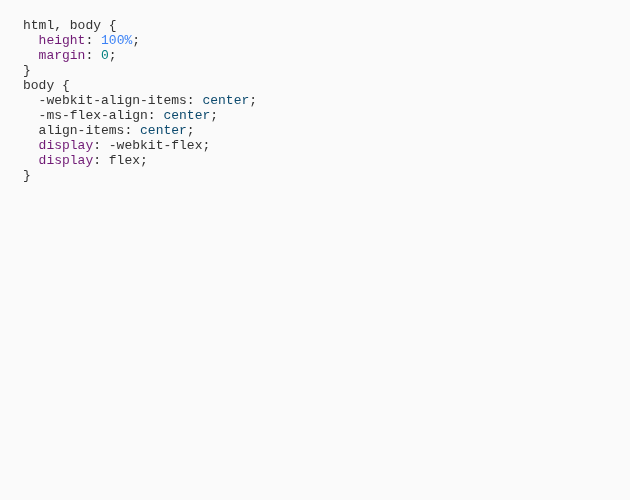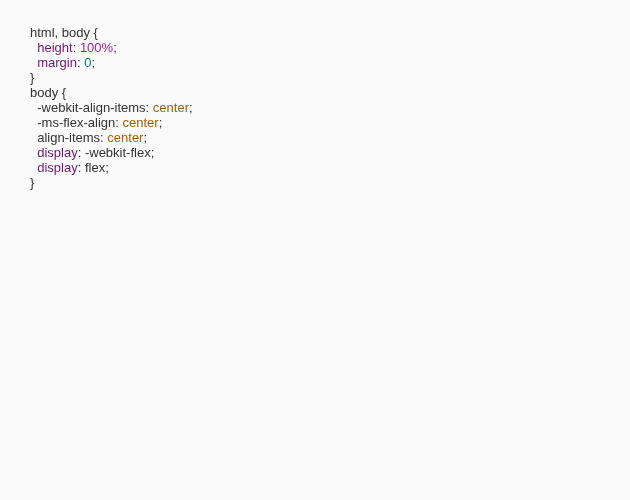"html, body {" pre { font-family: Liberation Sans, sans-serif -> Liberation Mono, monospace; margin: 15px -> 8px }
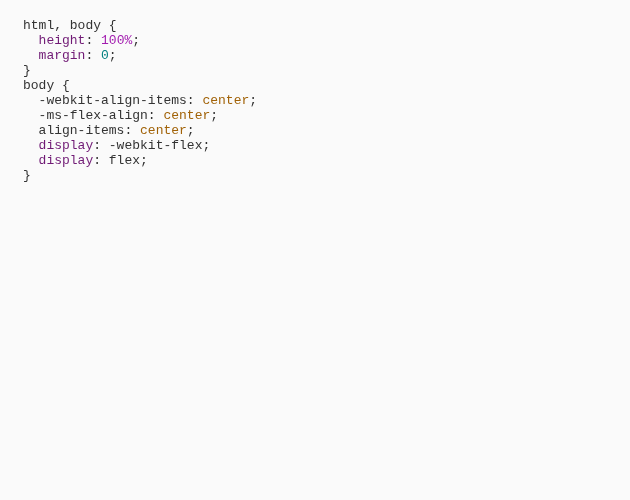"100%" .num { color: #a21caf -> #3b82f6 }
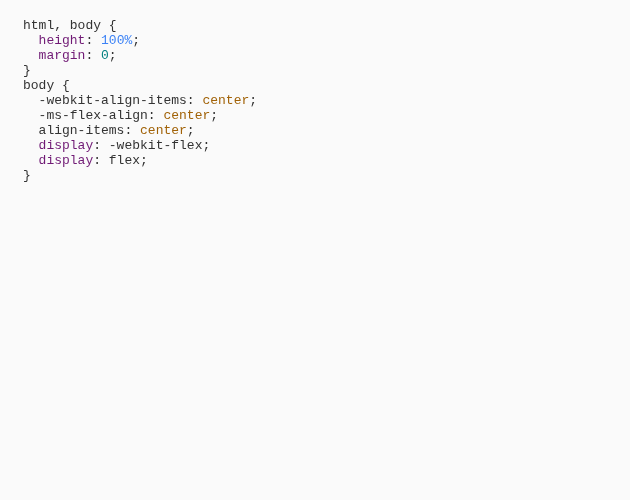"center" .val { color: #a16207 -> #0c4a6e }
